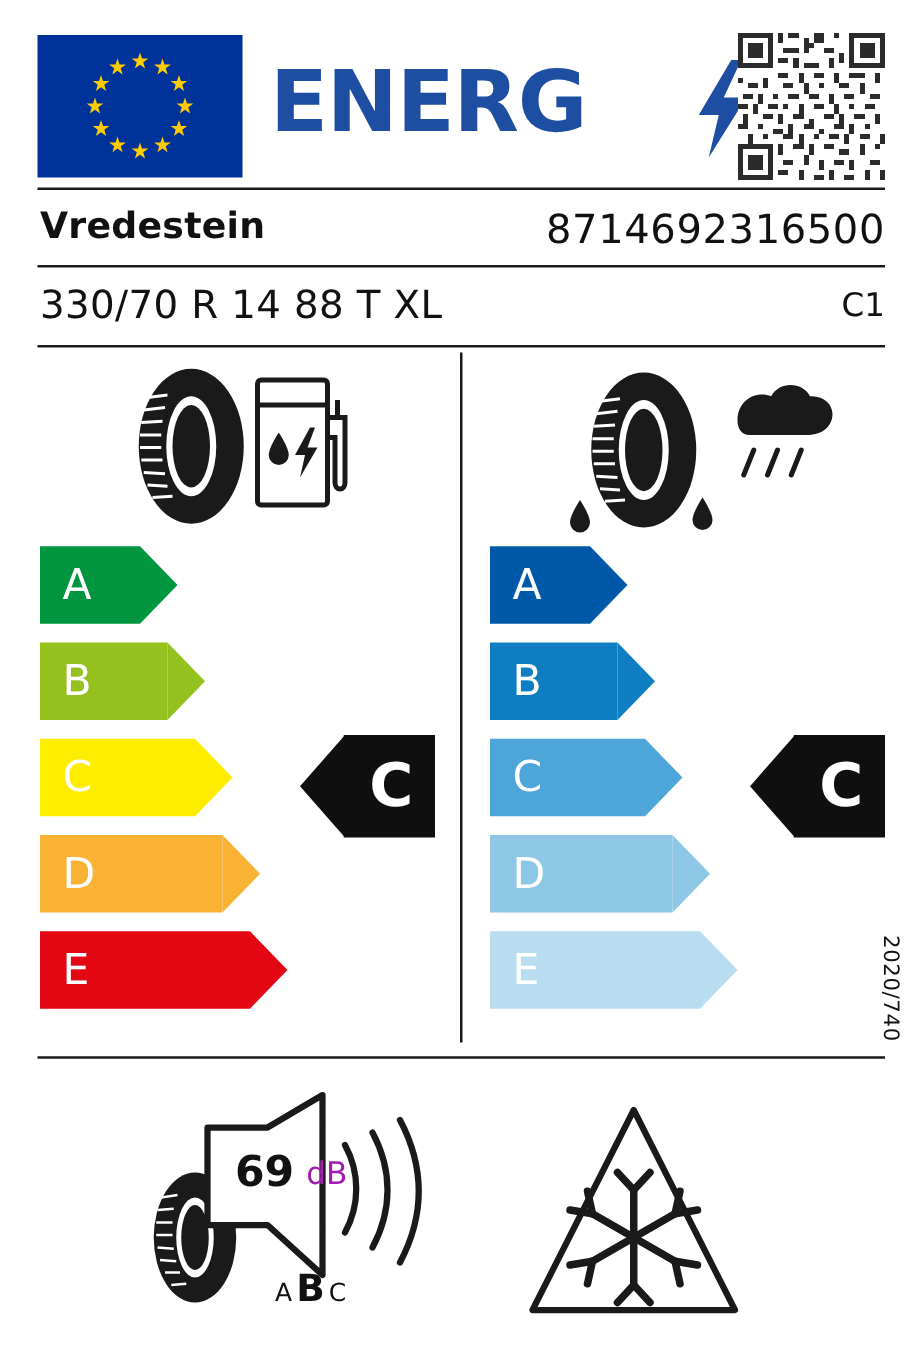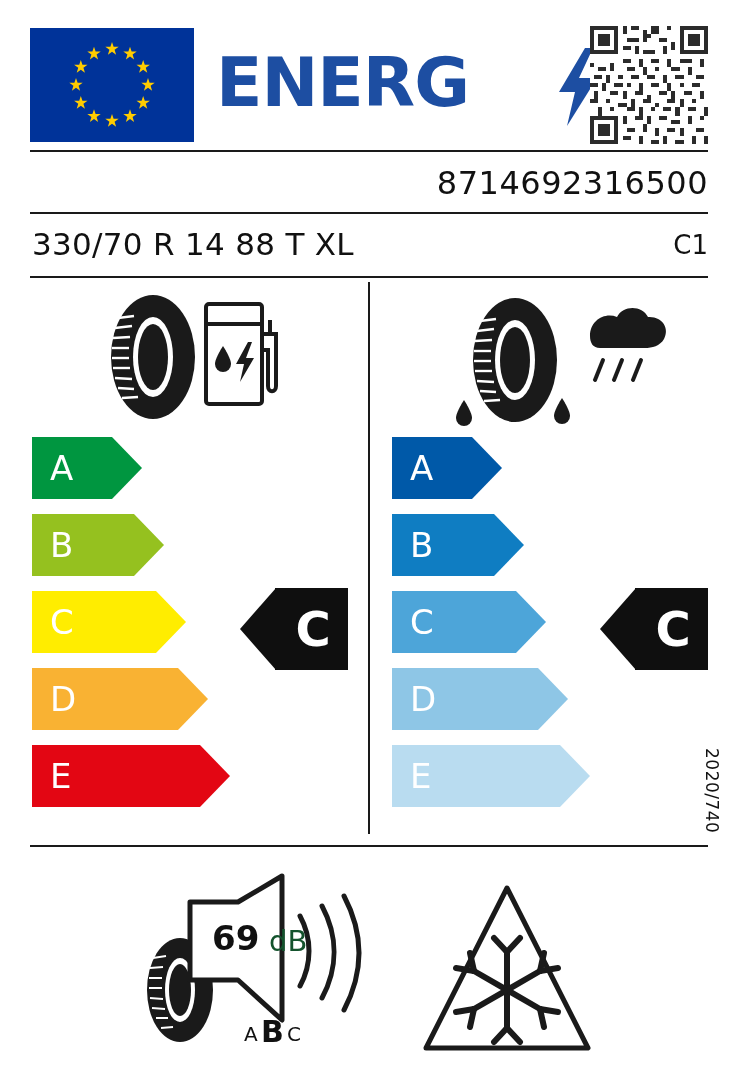"Vredestein" div.brand { html: none -> <div>Vredestein</div> }
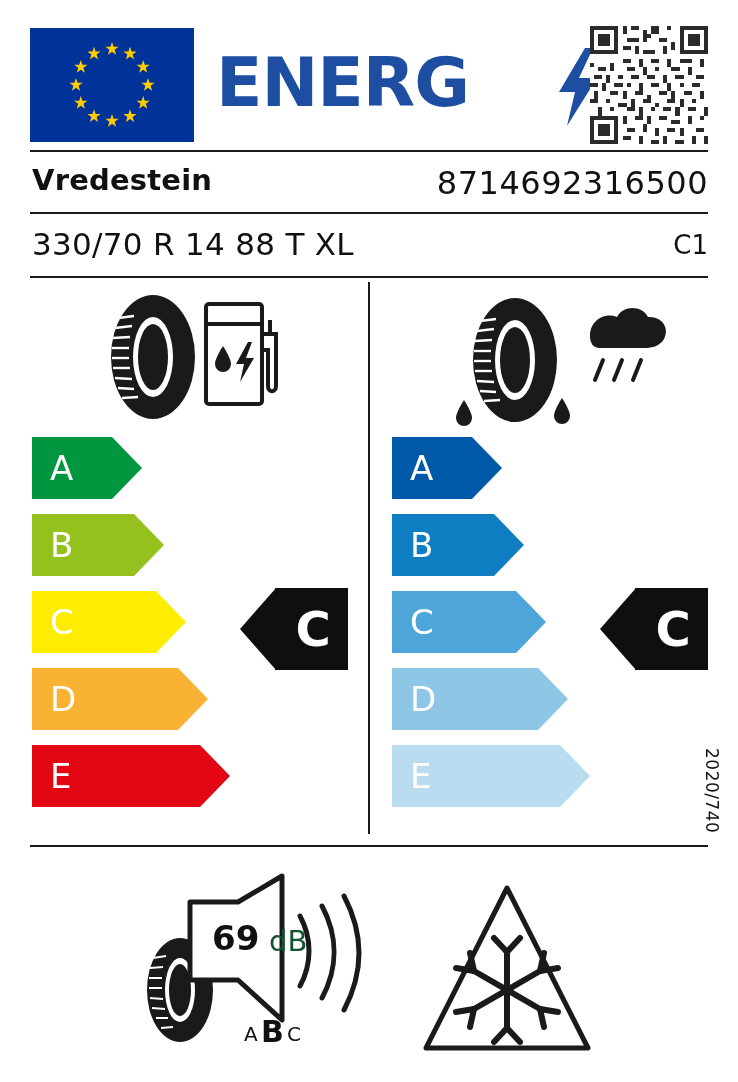"69" .noise-area { left: 132px -> 108px }
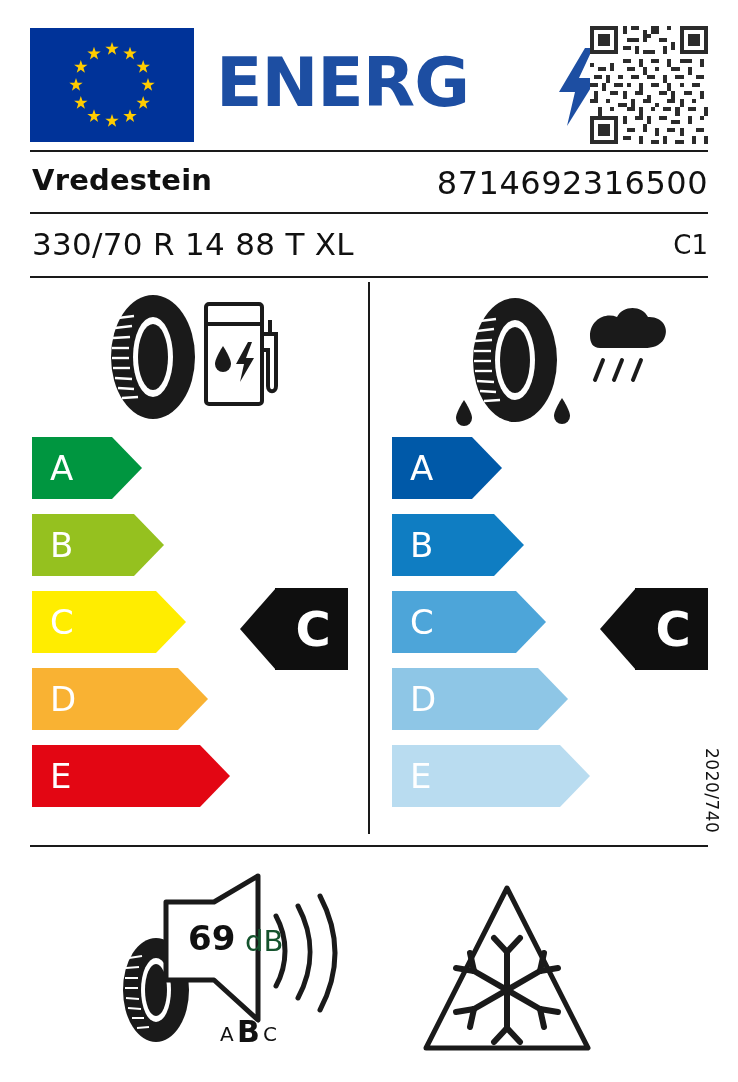"dB" .db-unit { color: #14532d -> #a21caf; font-size: 29px -> 25px }
